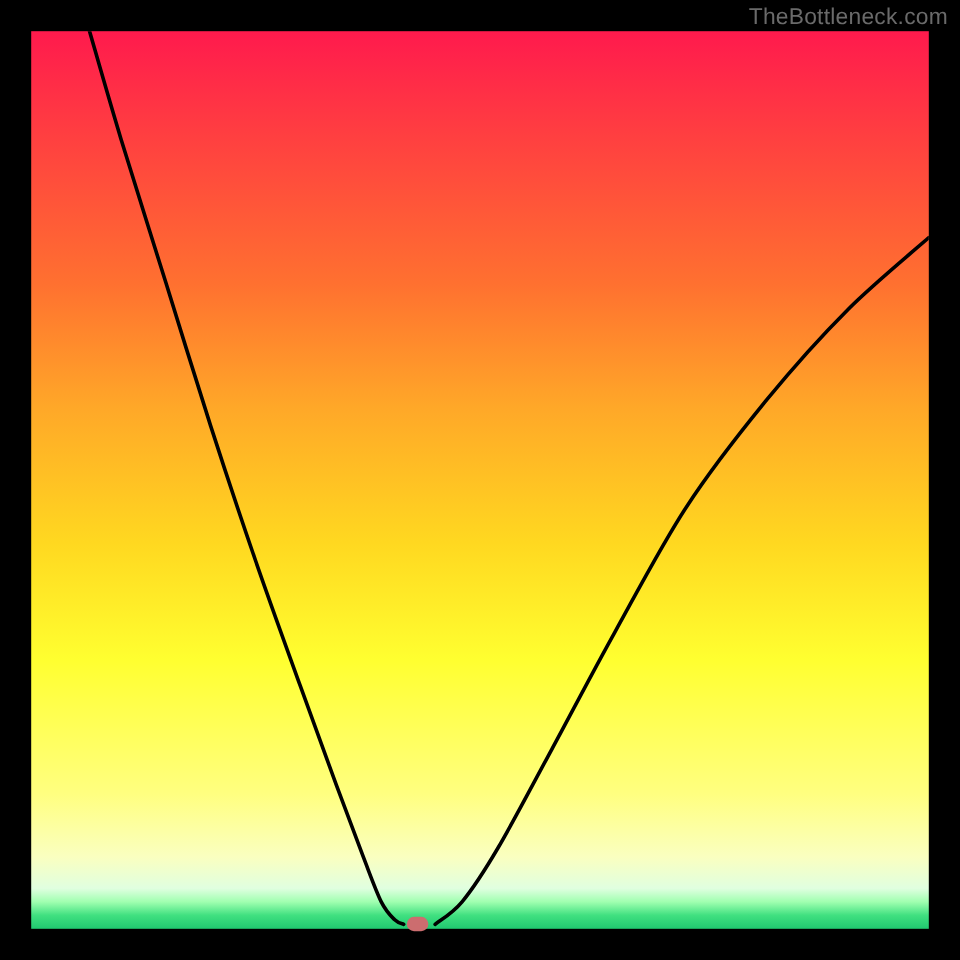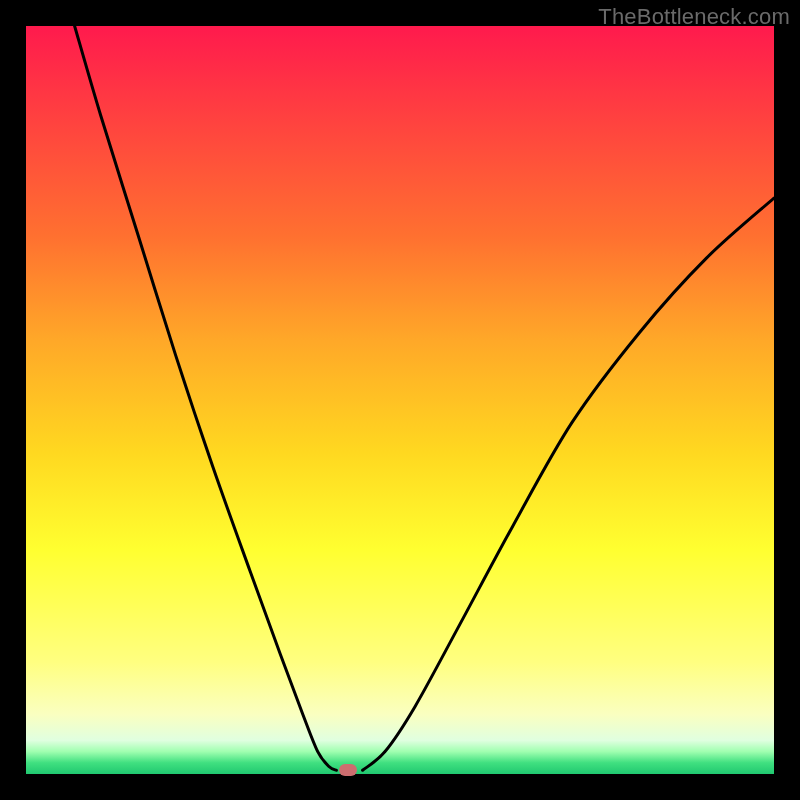"TheBottleneck.com" .watermark { font-size: 22px -> 19px }
